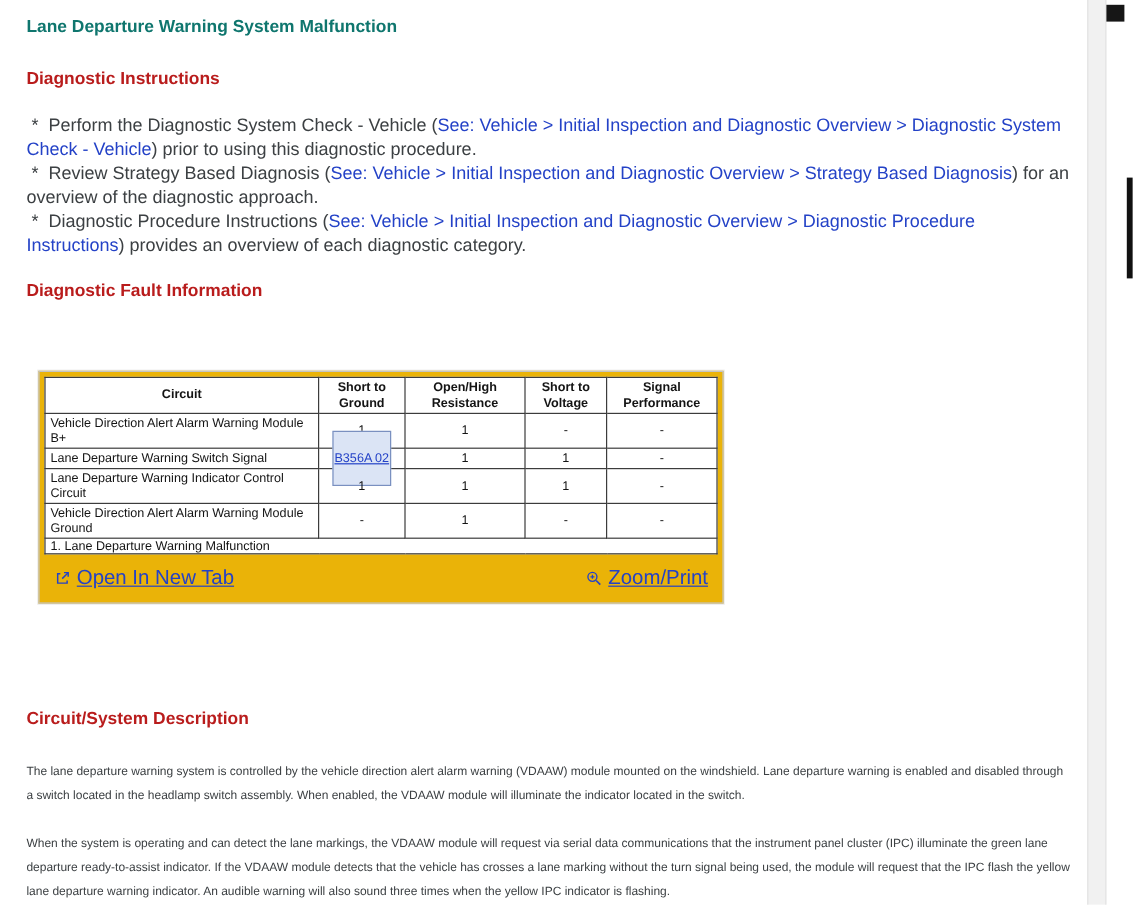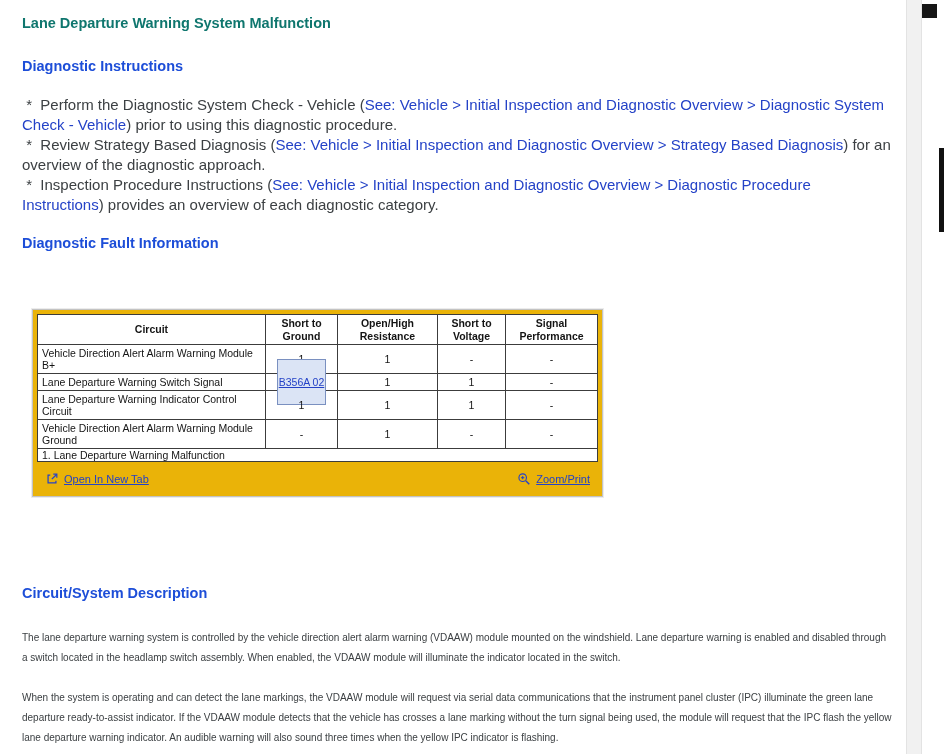"Diagnostic Instructions" h2.section-heading { color: #1d4ed8 -> #b91c1c }
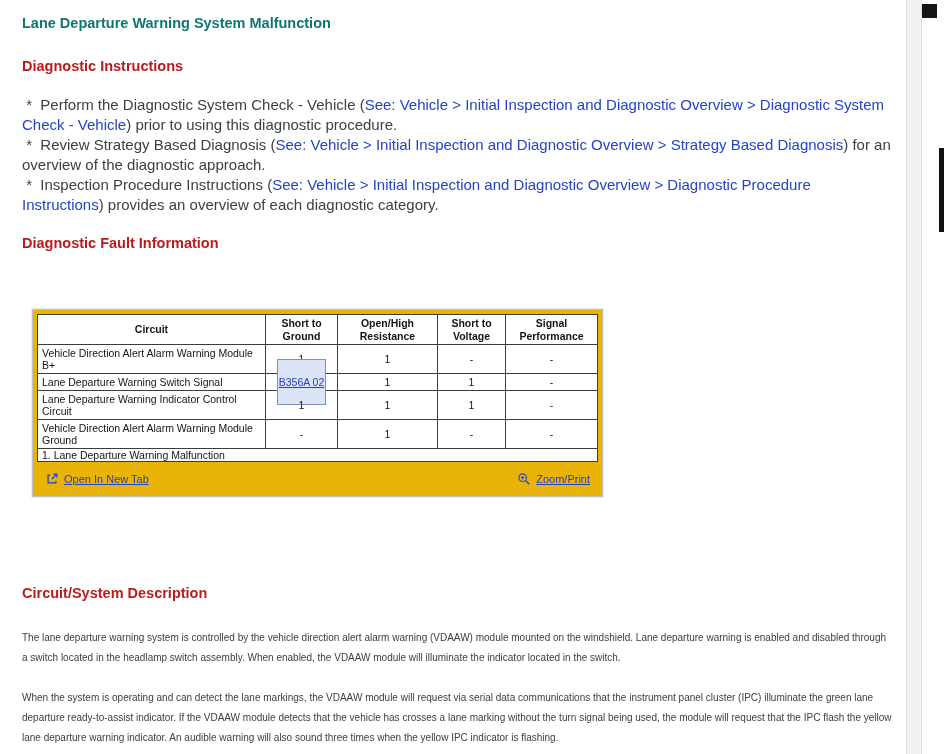"* Inspection Procedure Instructions (" span { text: Inspection -> Diagnostic }
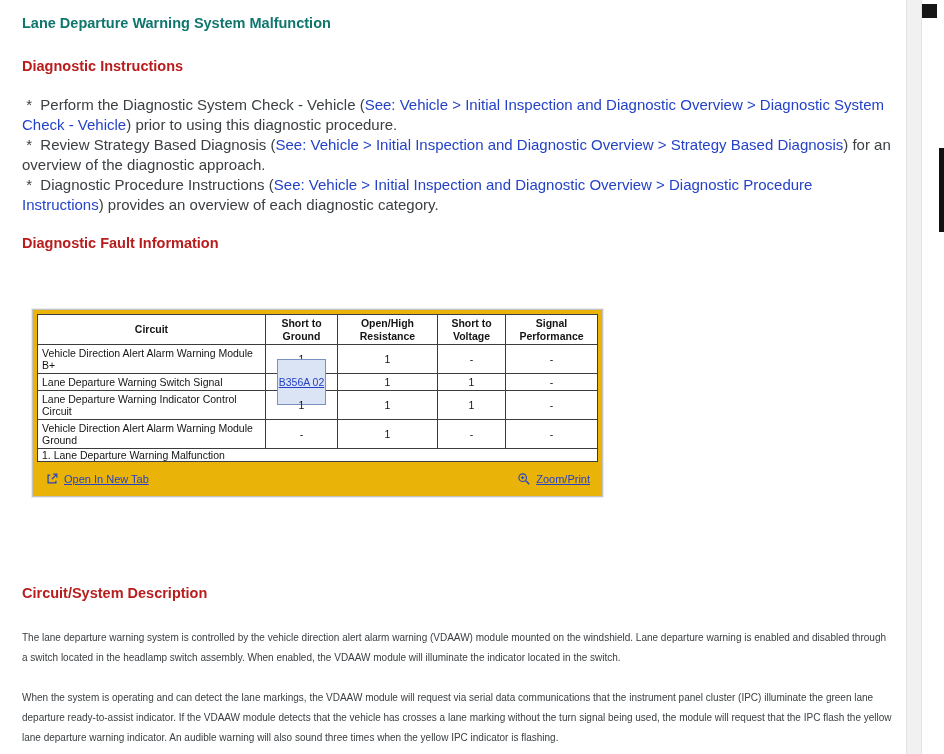"Open In New Tab" a.action-link { font-size: 11px -> 17px }
